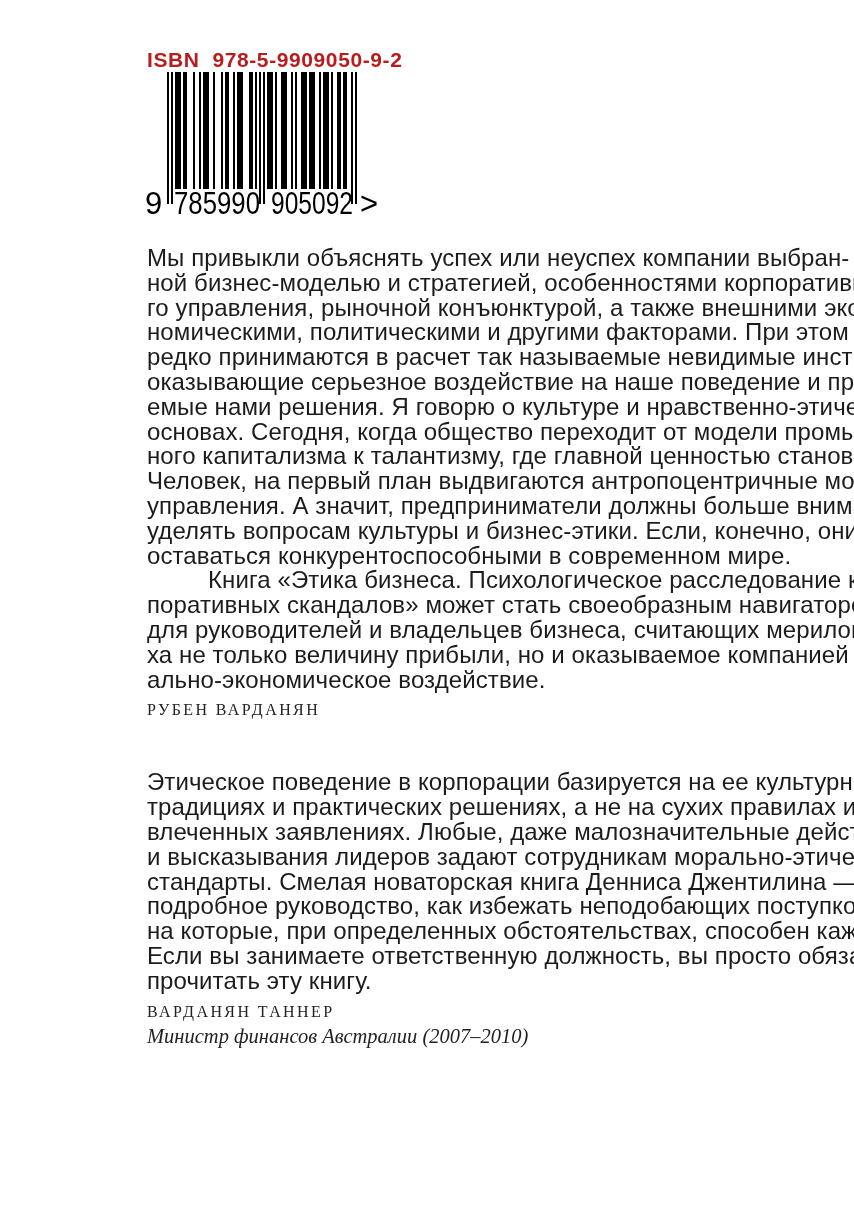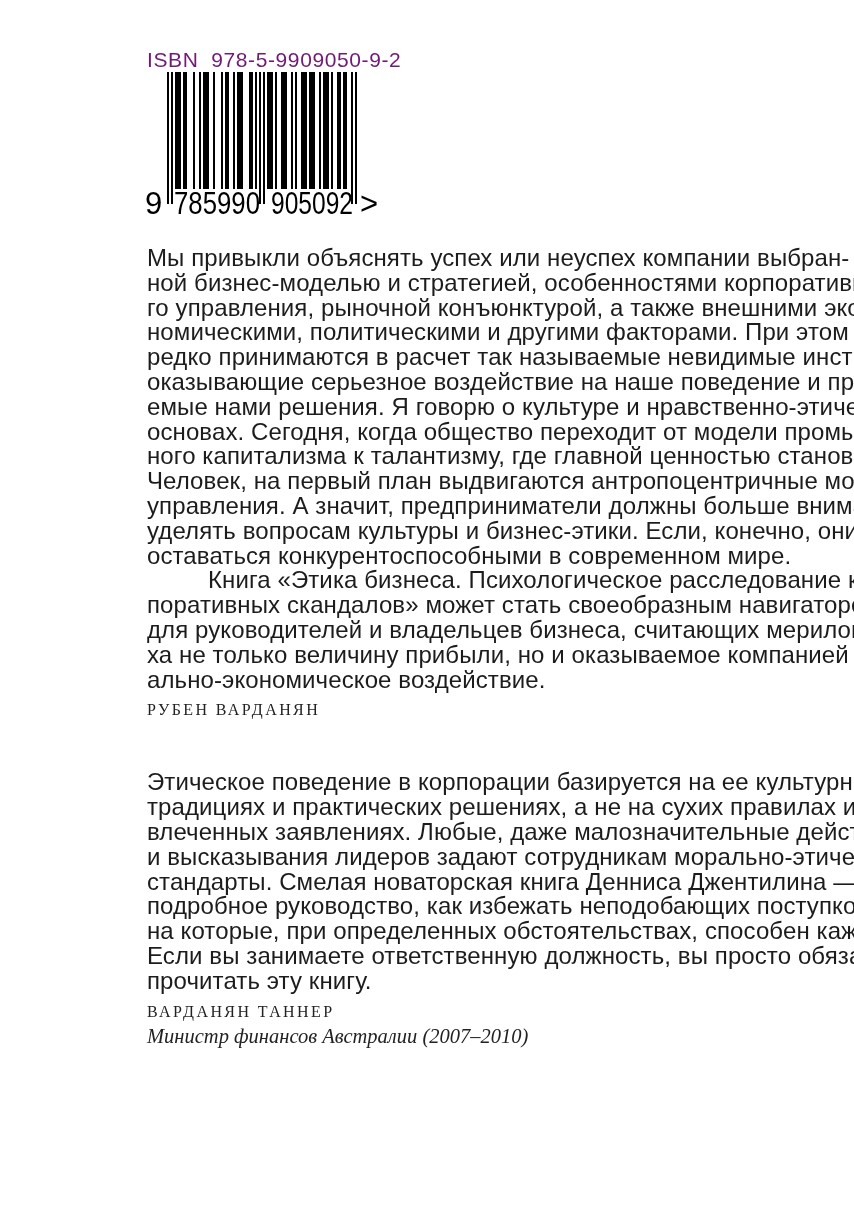"ISBN 978-5-9909050-9-2" .isbn-label { color: #701a75 -> #b91c1c; font-weight: 400 -> 700 }
